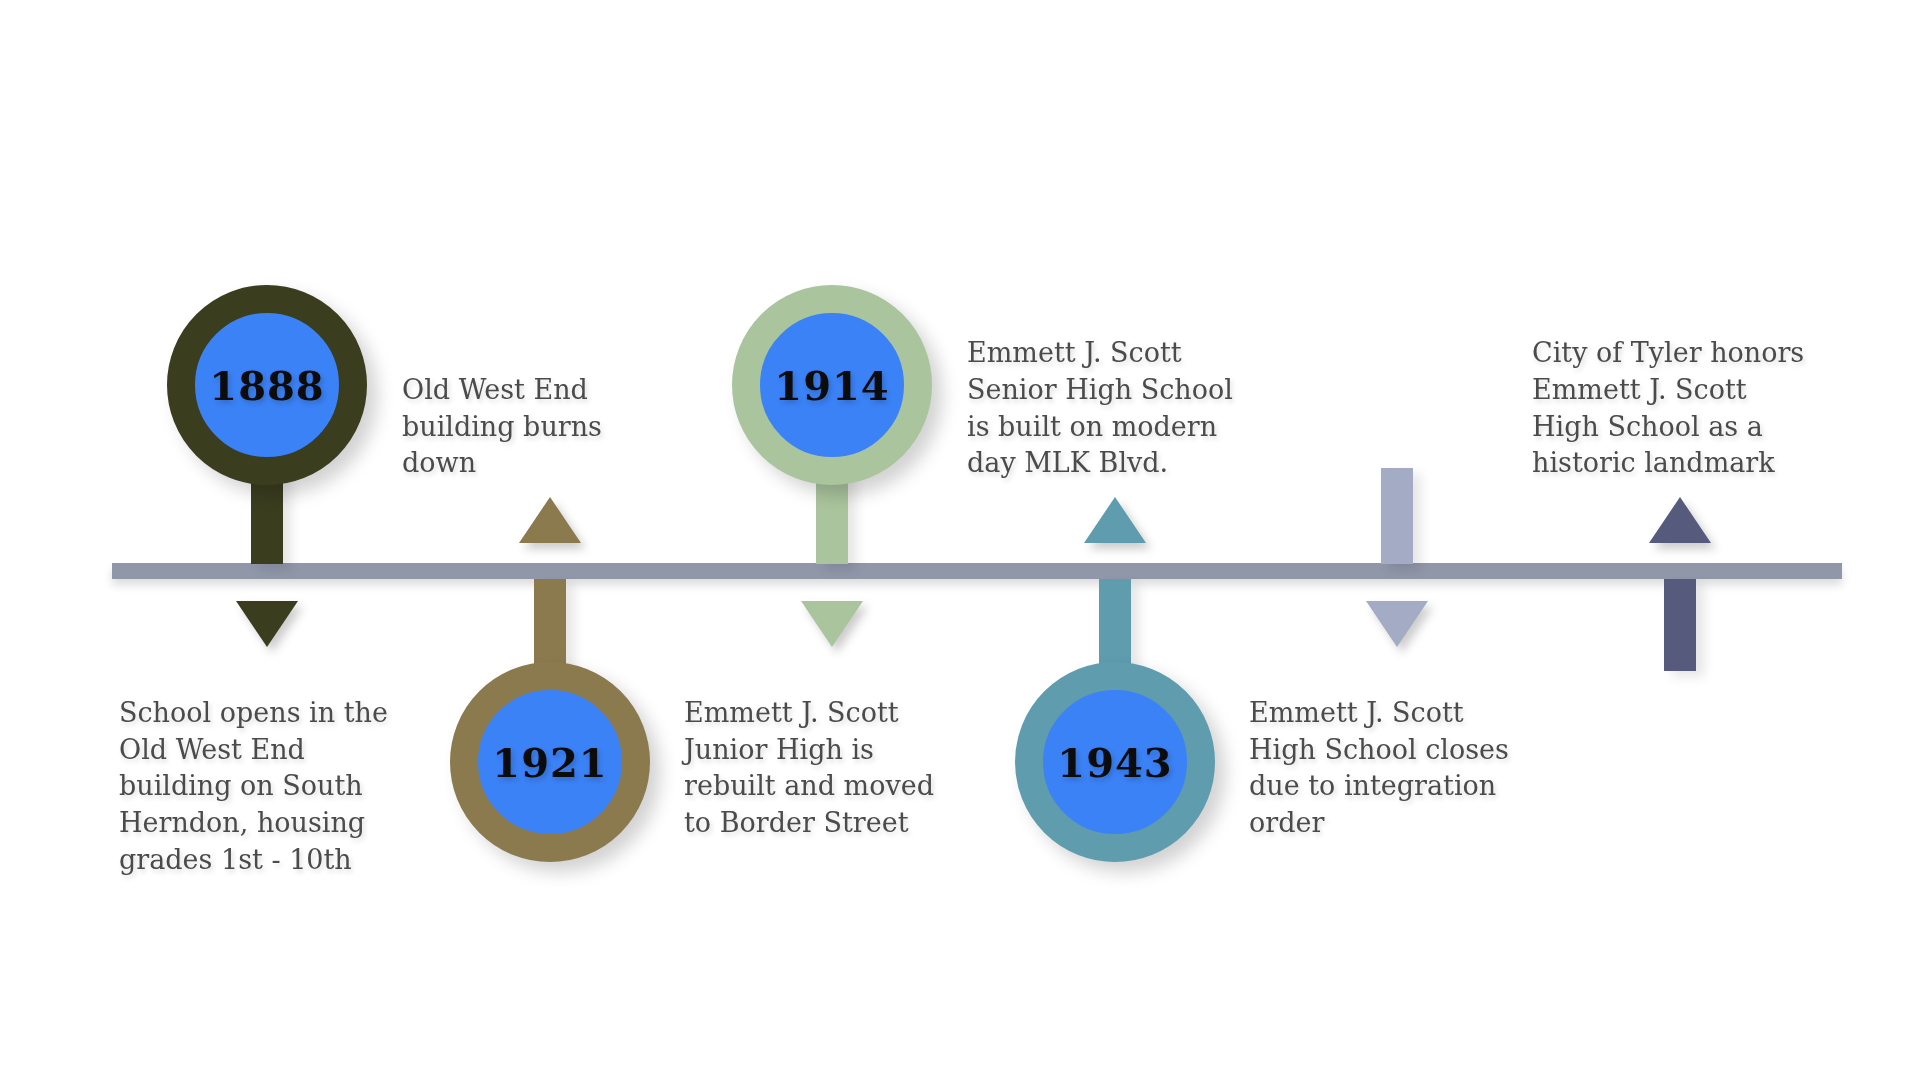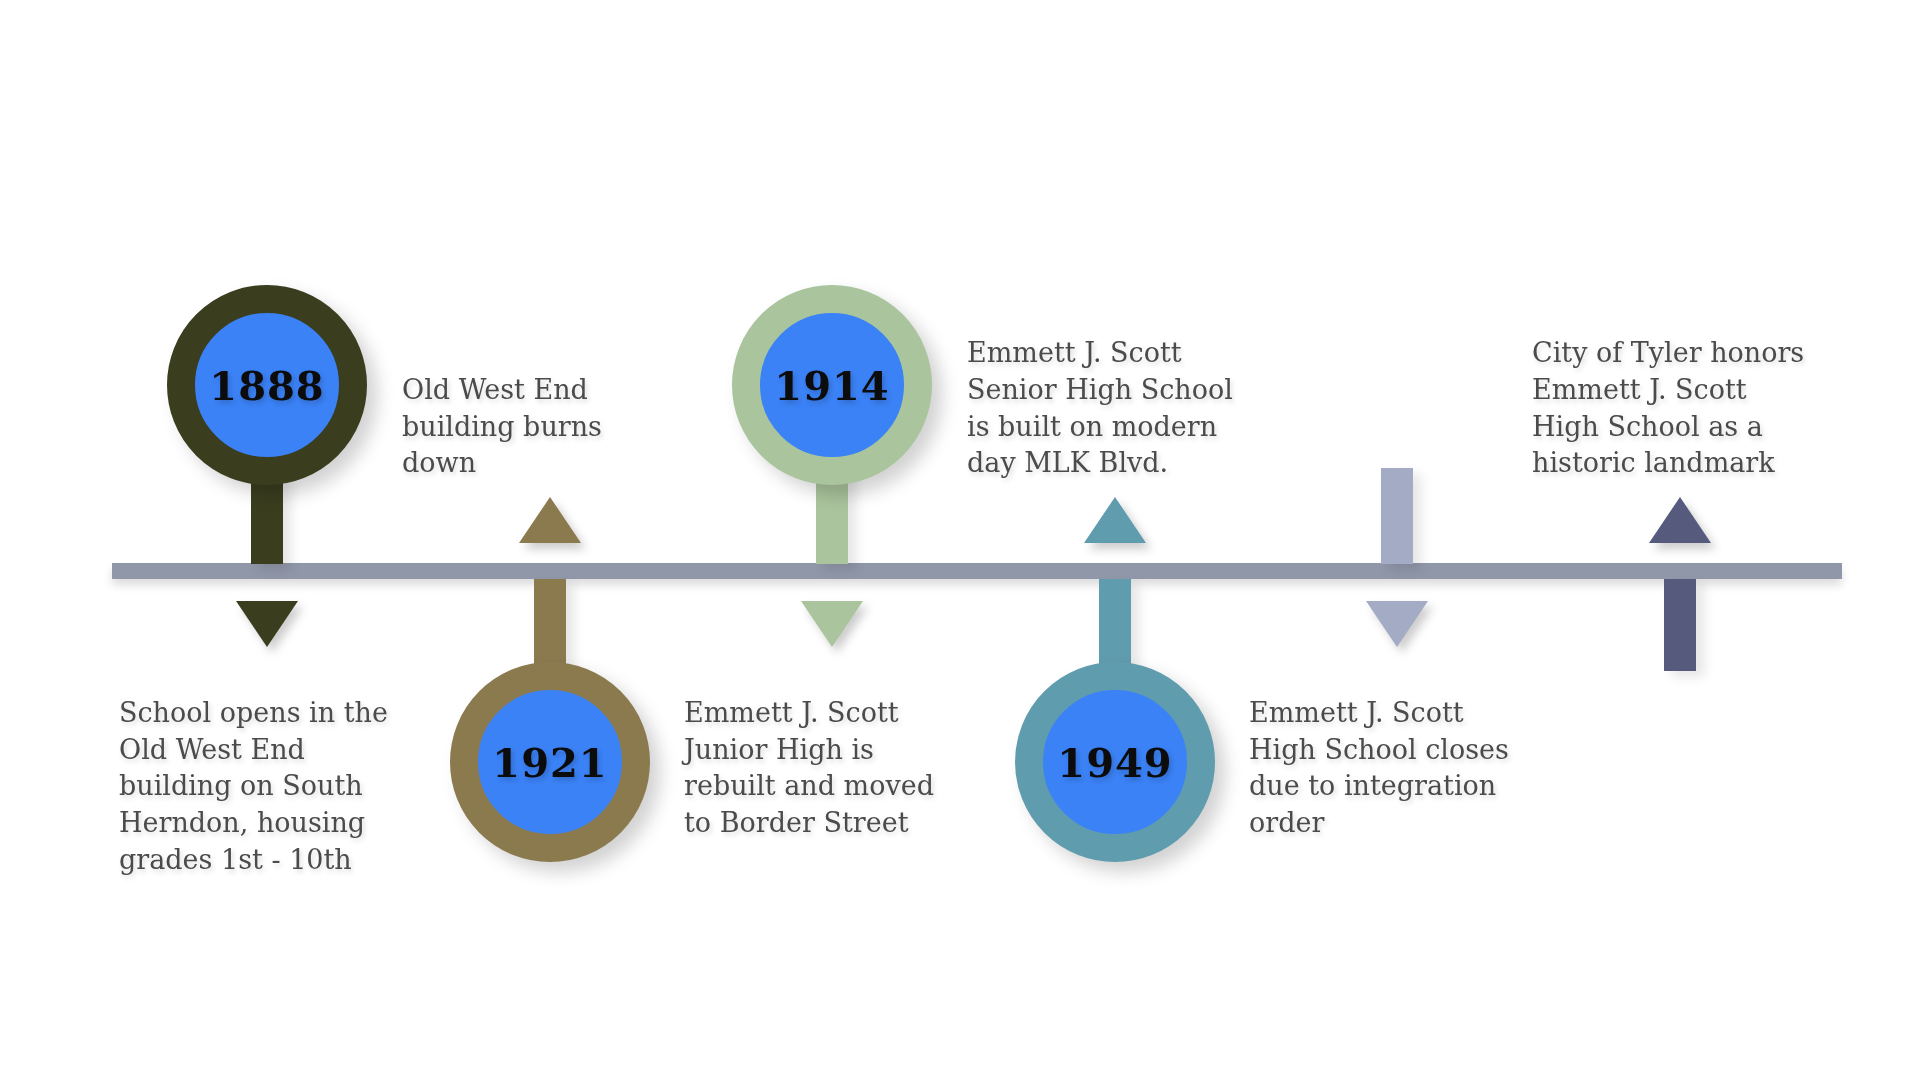"1949" span.year { text: 1949 -> 1943 }
